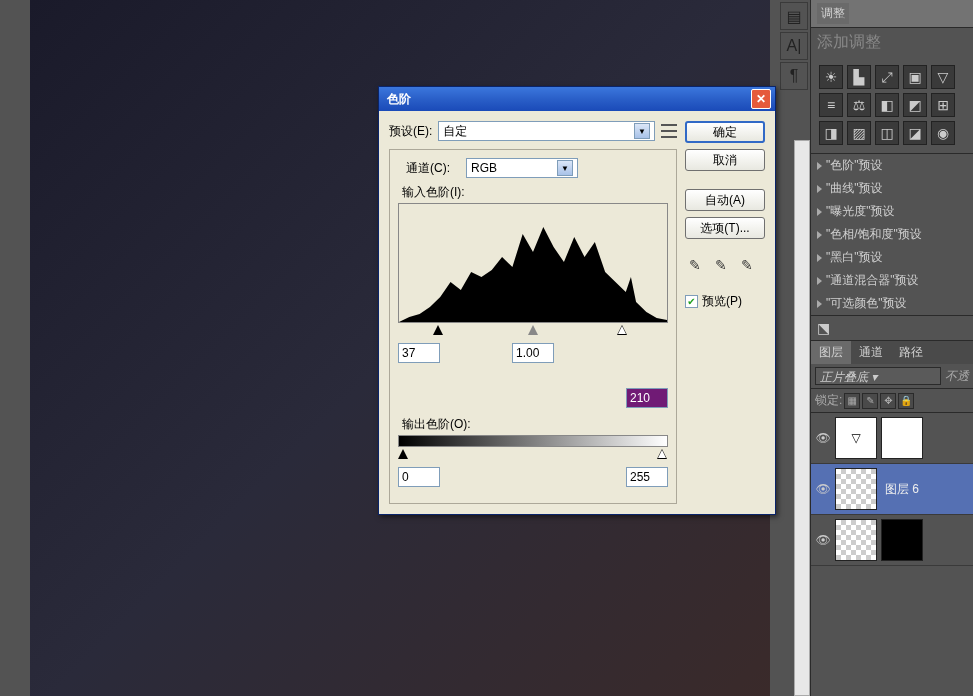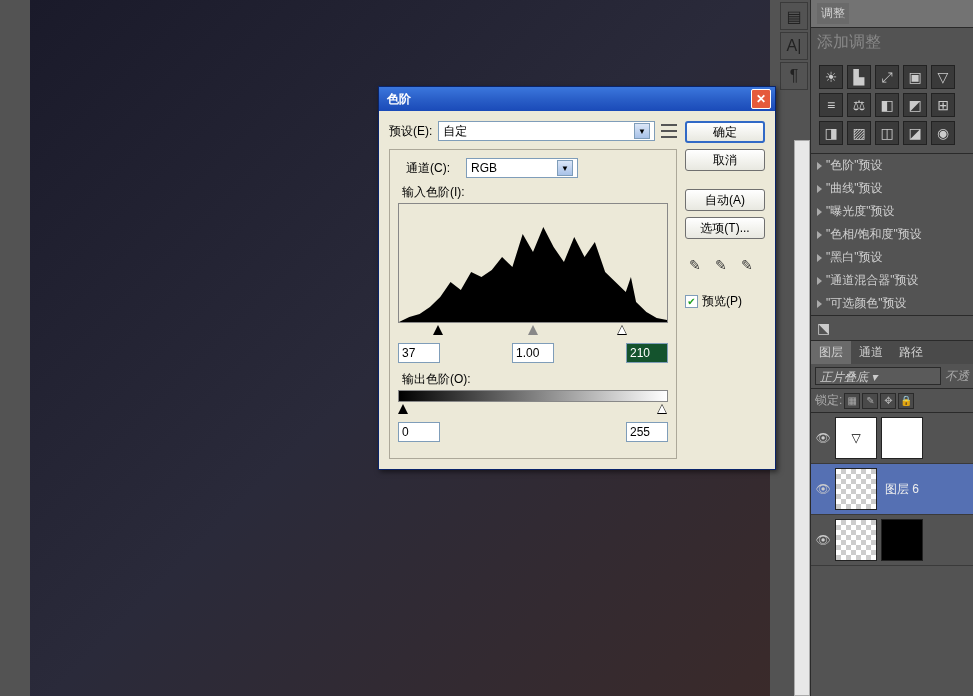"210" .num-input.selected { background: #14532d -> #701a75; margin-top: none -> 45px }
